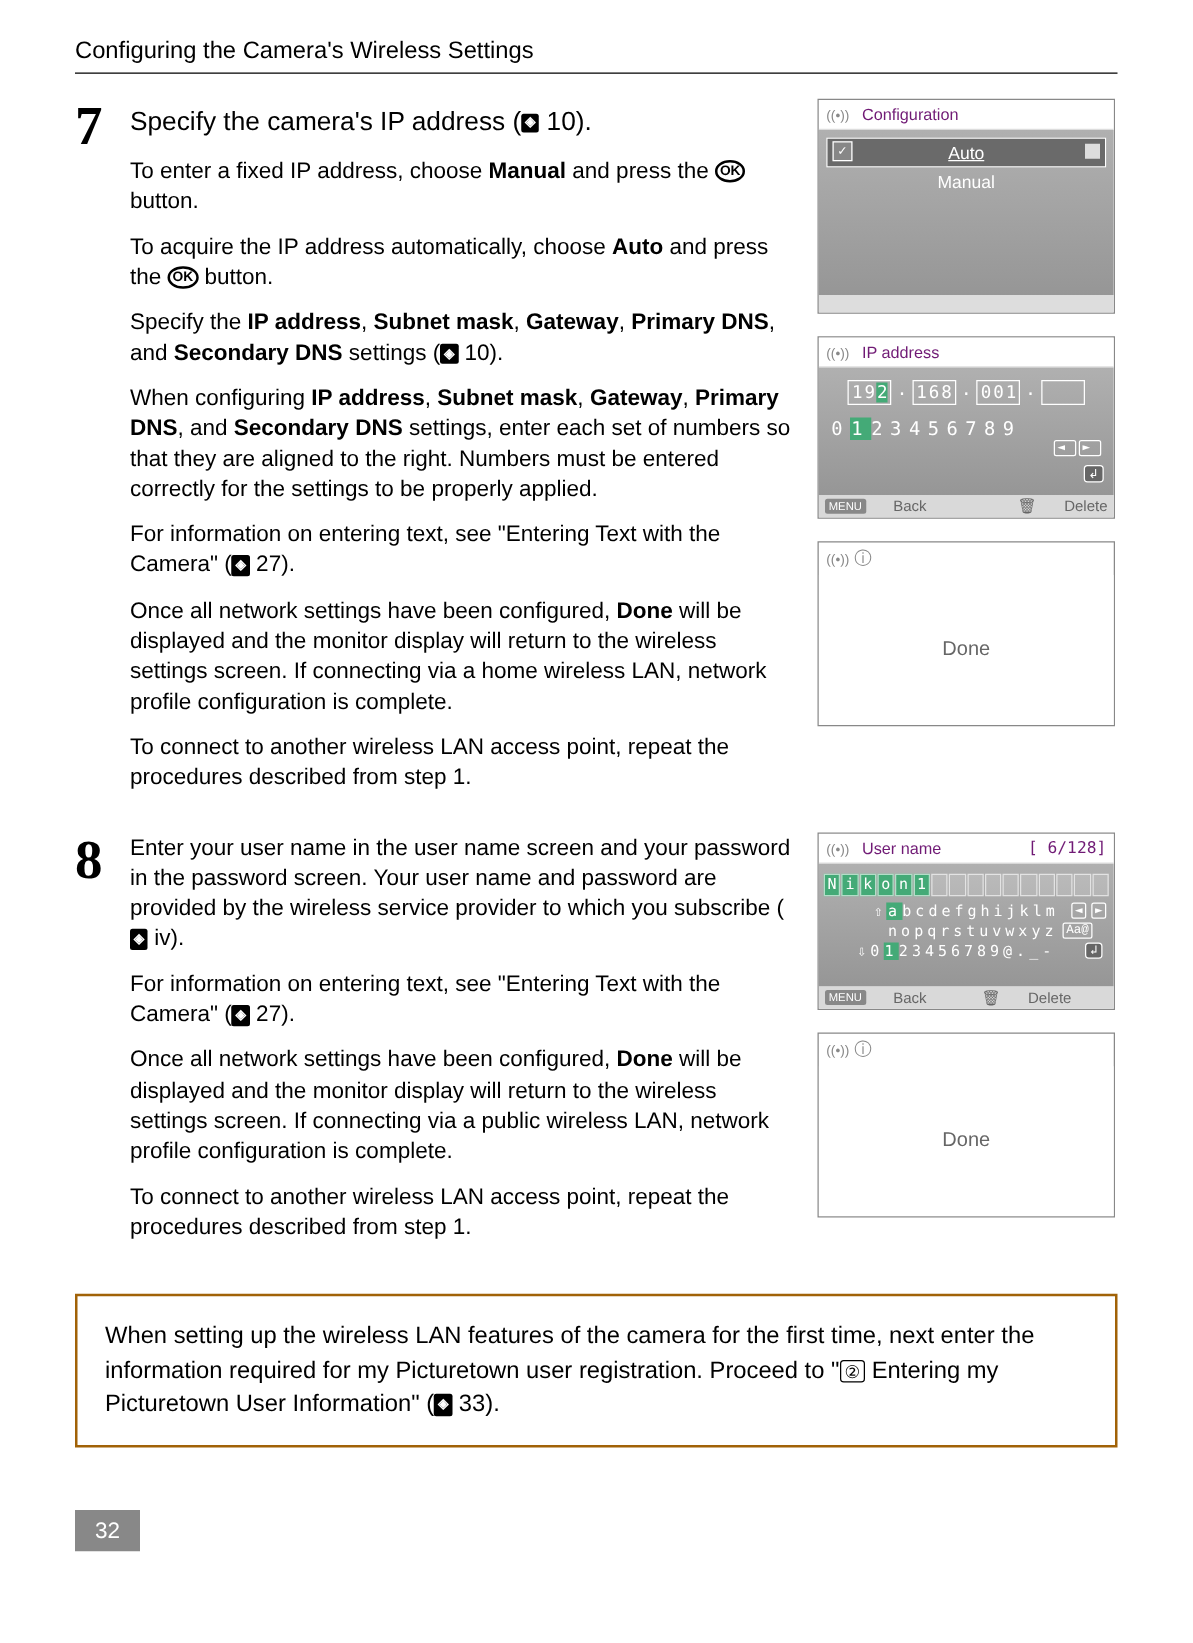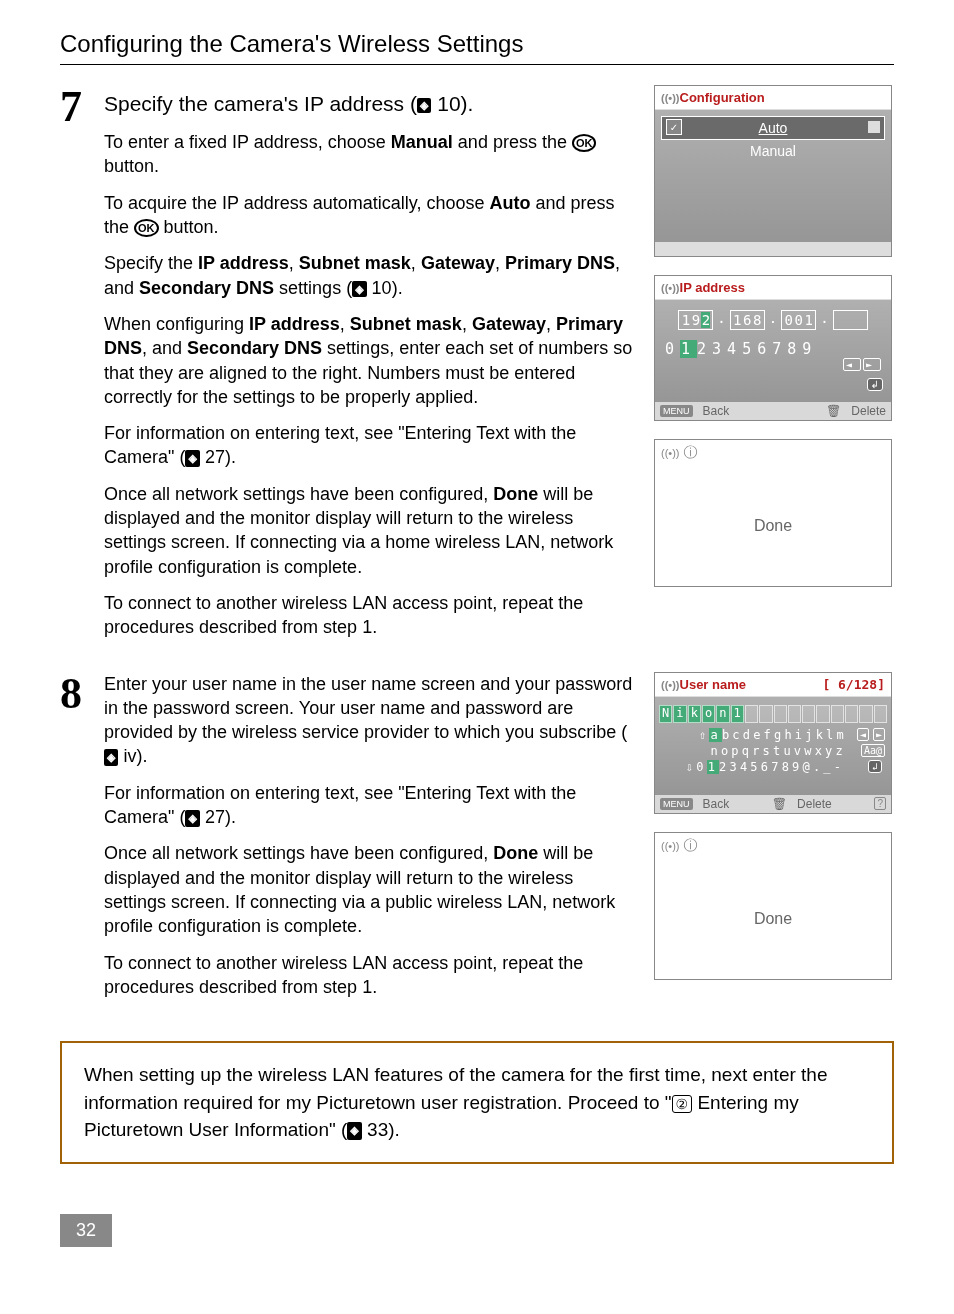"Configuring the Camera's Wireless" .section-title { font-size: 24px -> 19px }
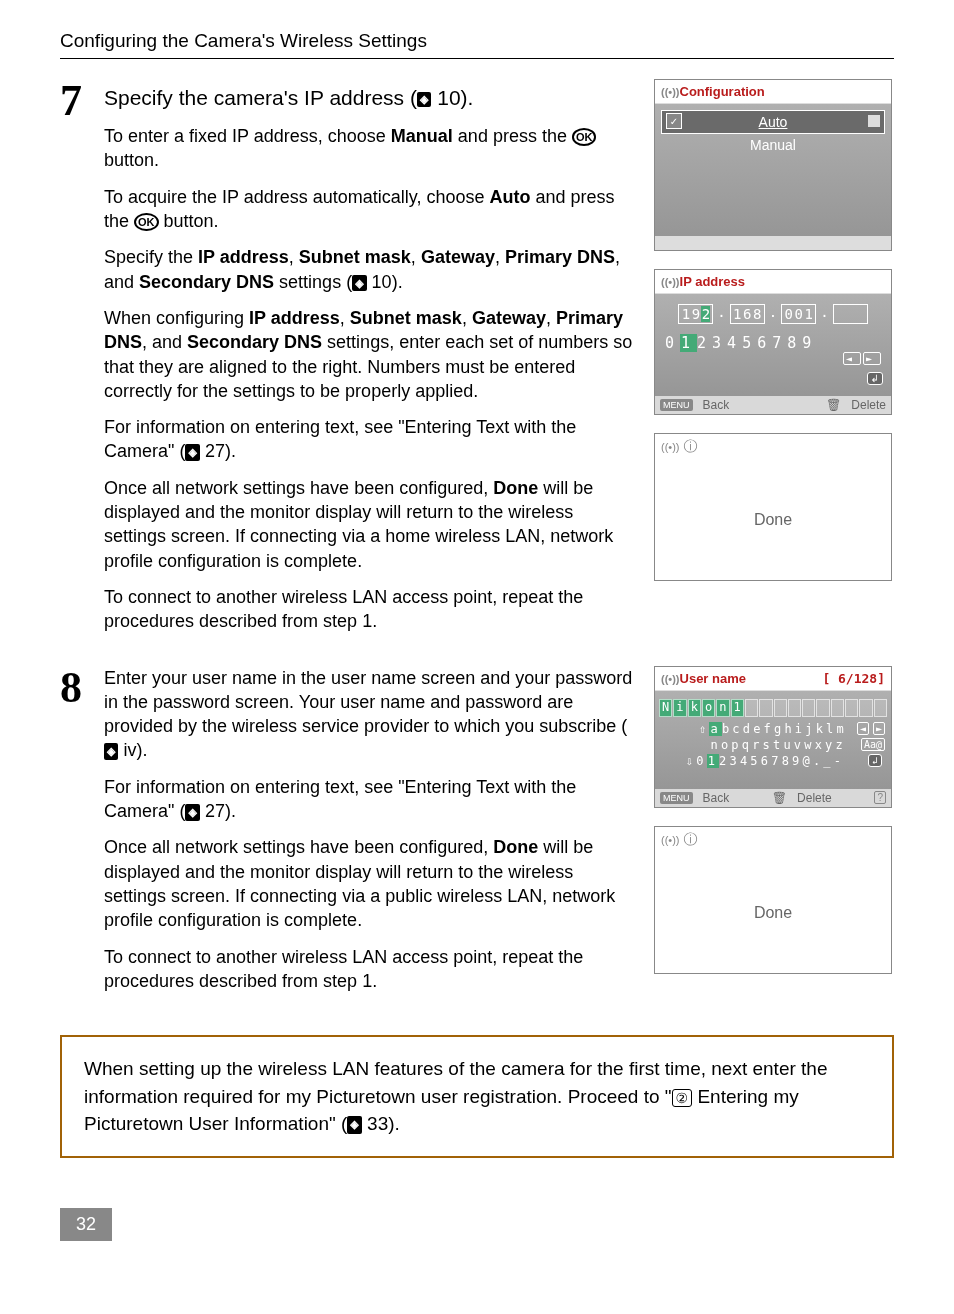"Configuration" .cs-titlebar { color: #b91c1c -> #701a75; font-weight: bold -> none; gap: 0 -> 10px }
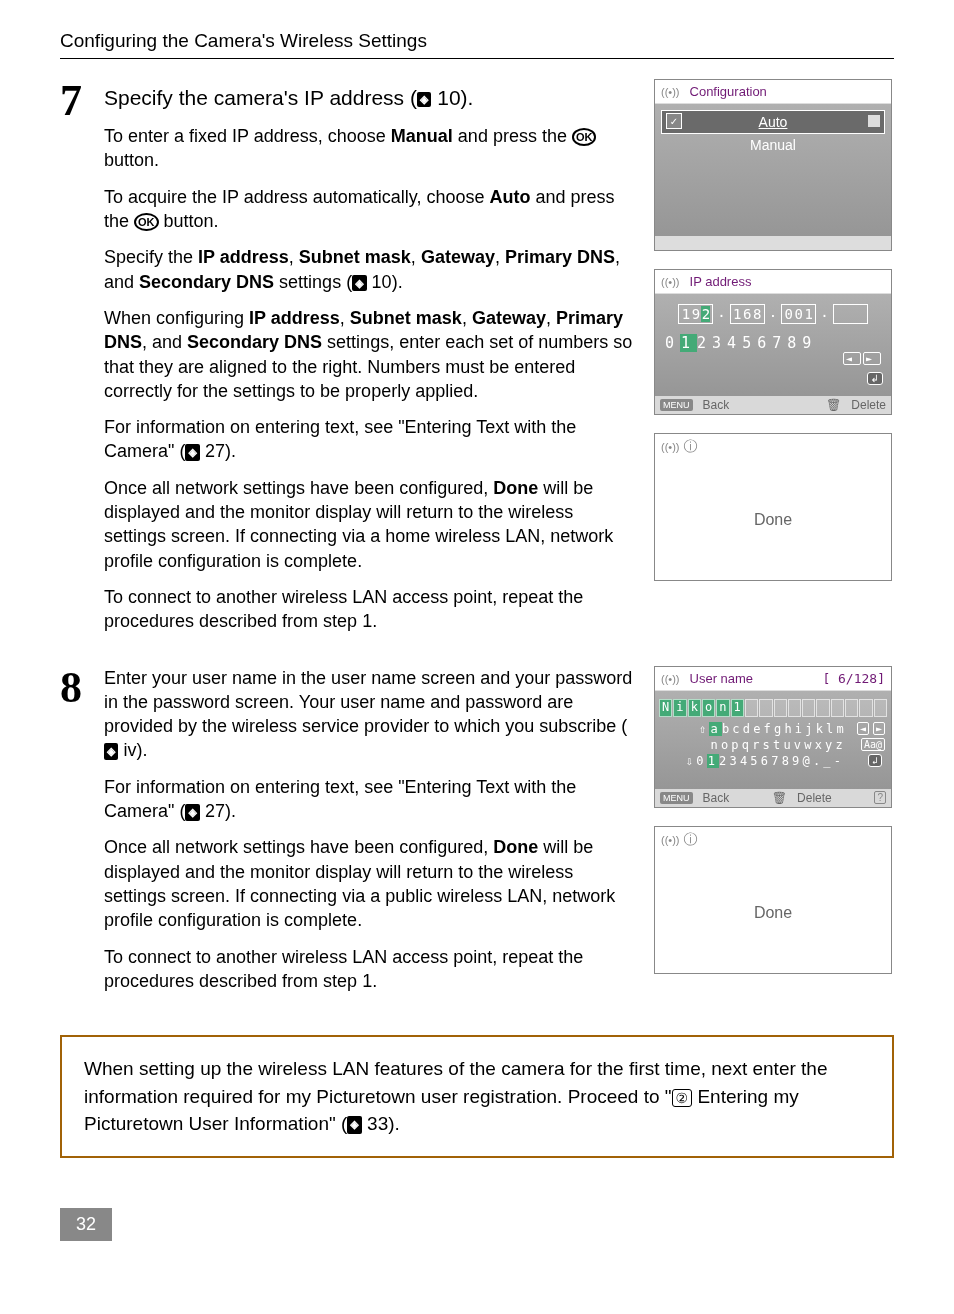"MENU" .cs-footer { gap: 10px -> 22px }
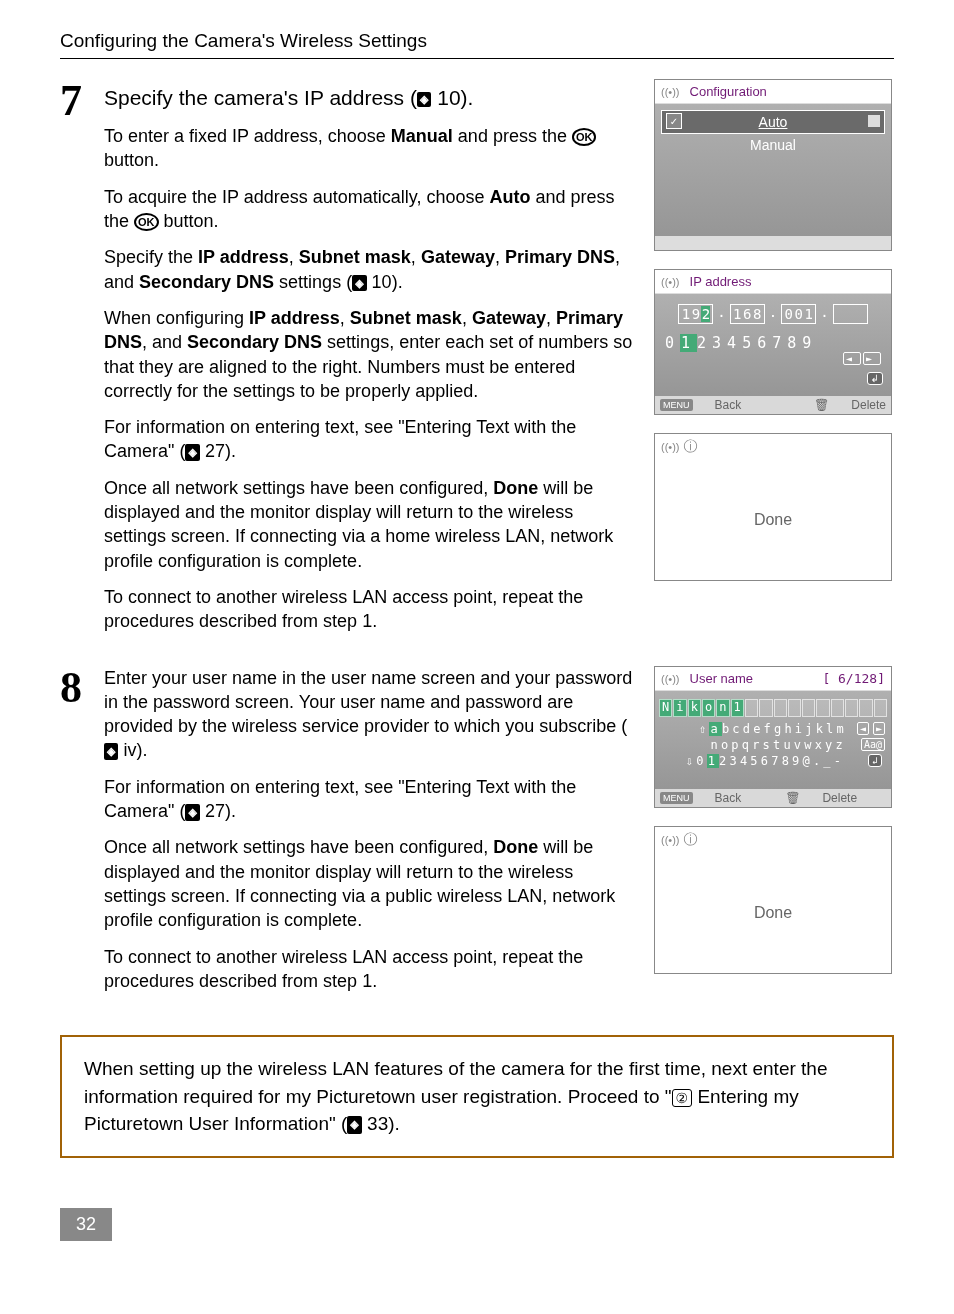"Aa@" span.pill { font-family: none -> Liberation Mono, monospace; right: 2px -> 13px }
